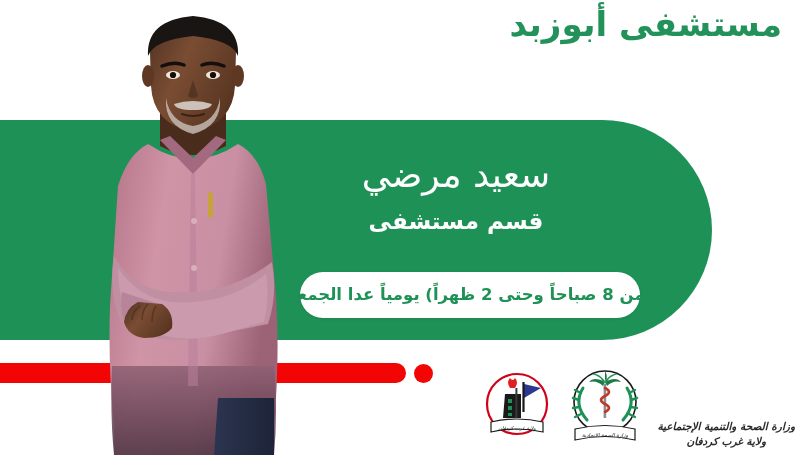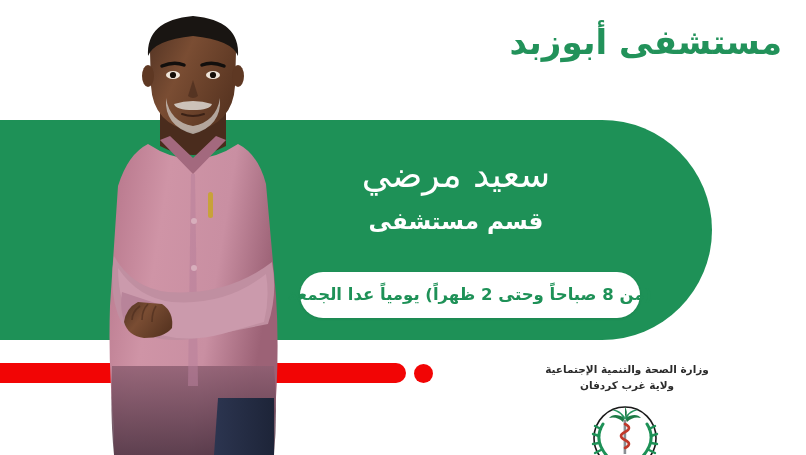"مستشفى أبوزبد" .header-title { top: 22px -> 4px }
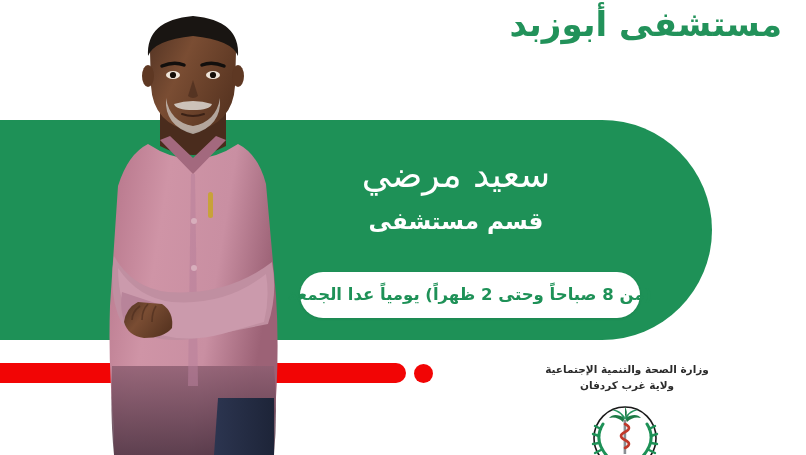"وزارة الصحة والتنمية الإجتماعية" .footer { align-items: center -> flex-end; flex-direction: column -> row; font-style: none -> italic }
